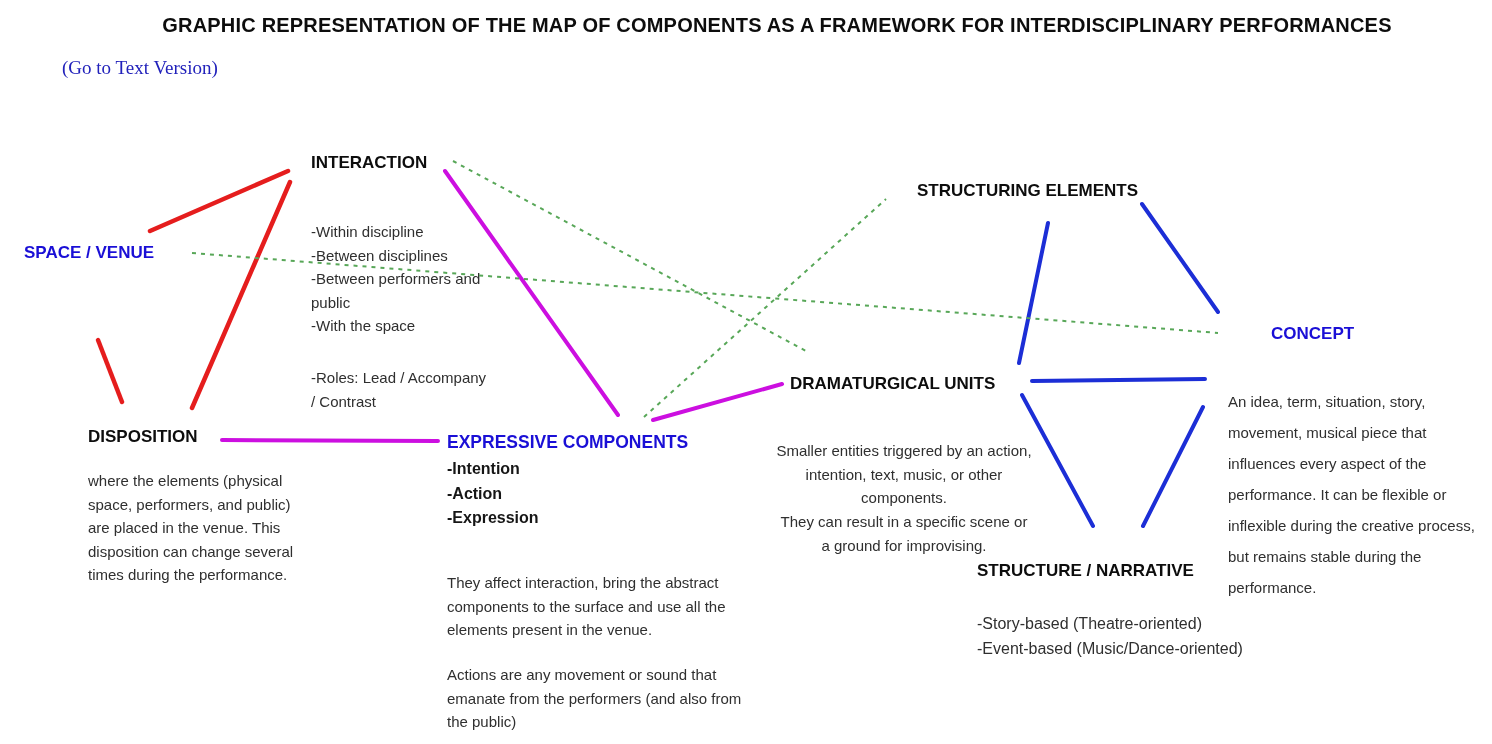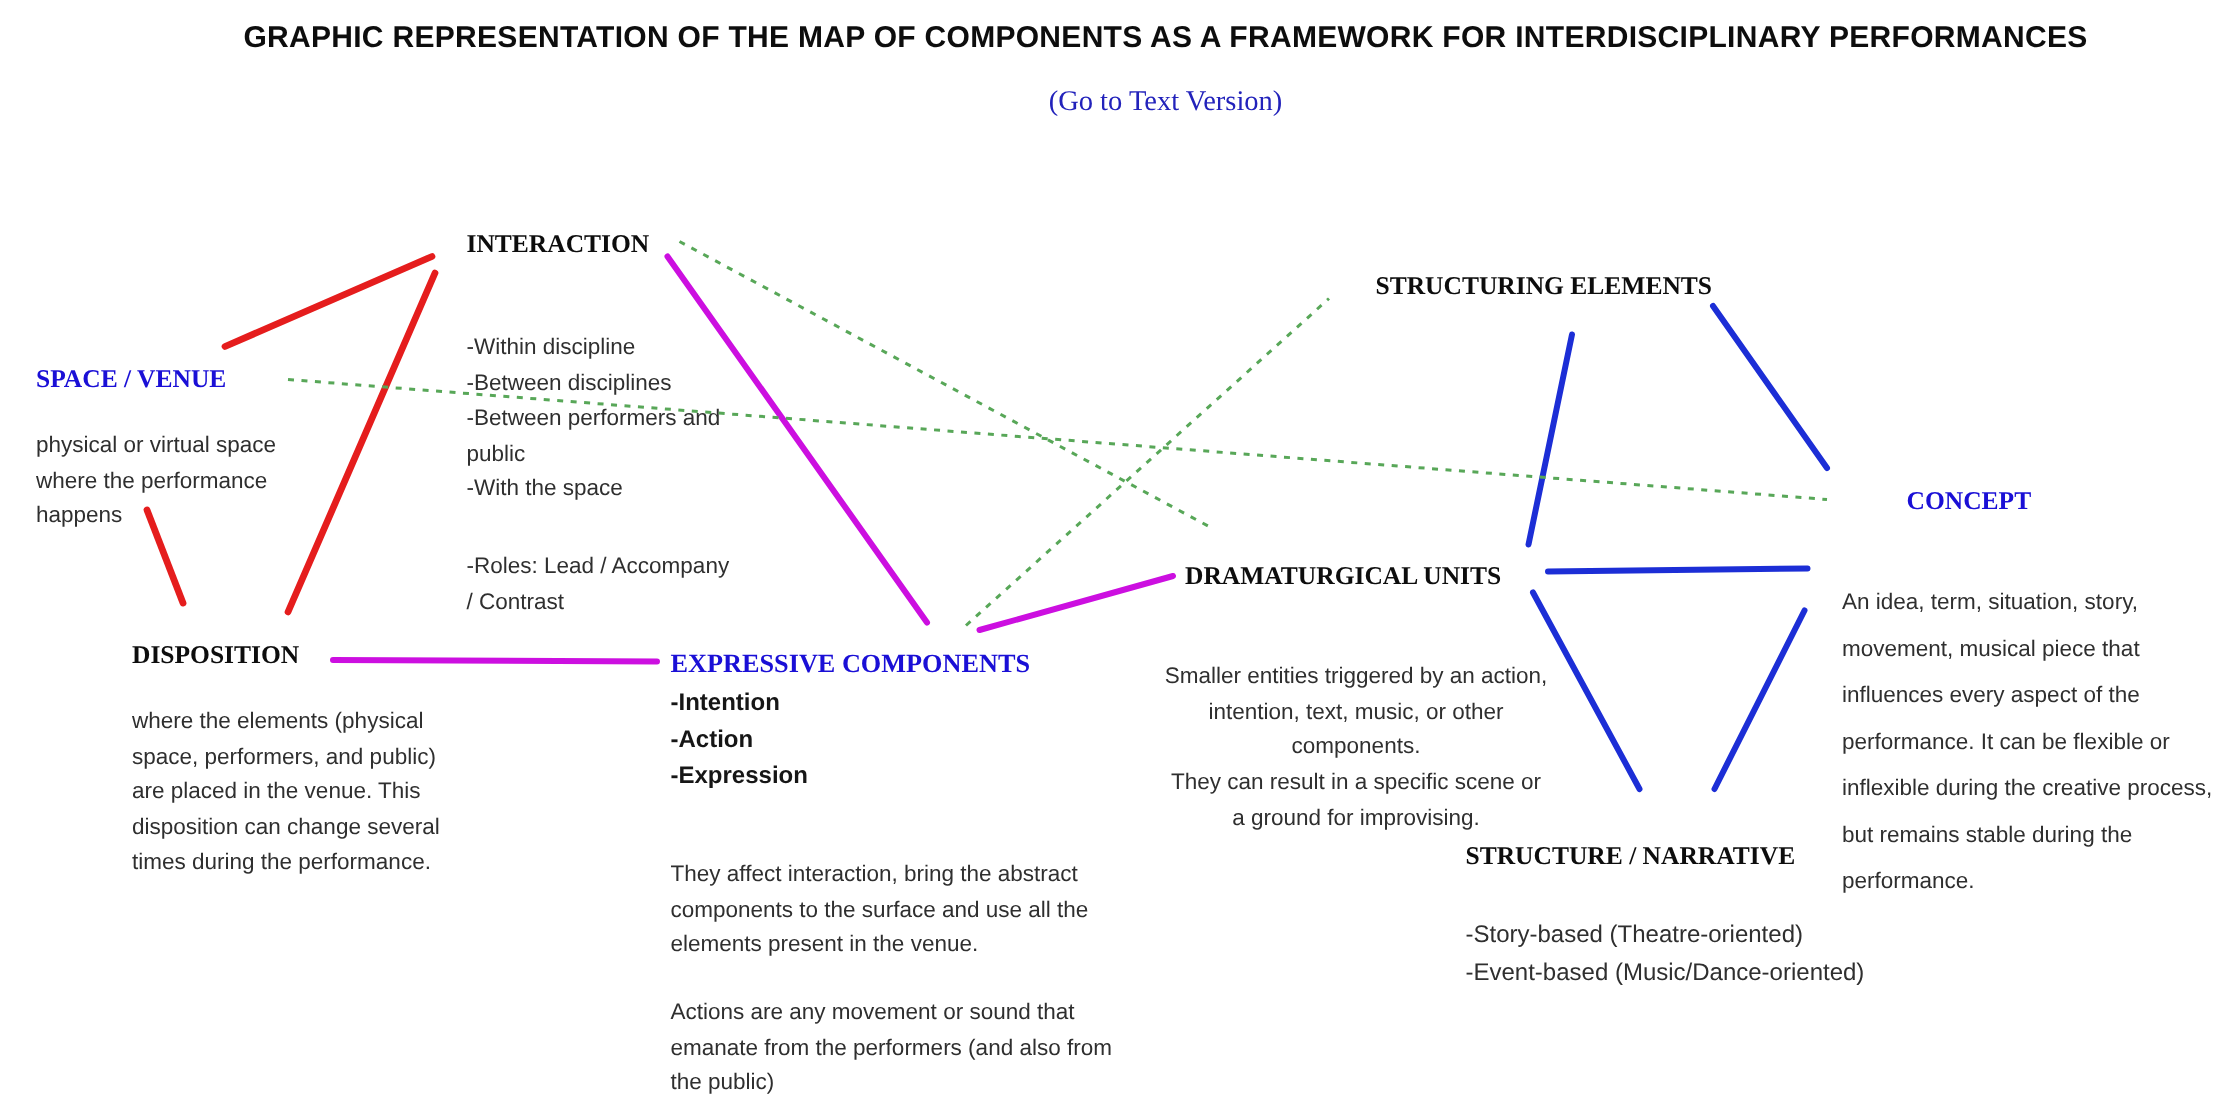"(Go to Text Version)" .text-link { text-align: center -> left }
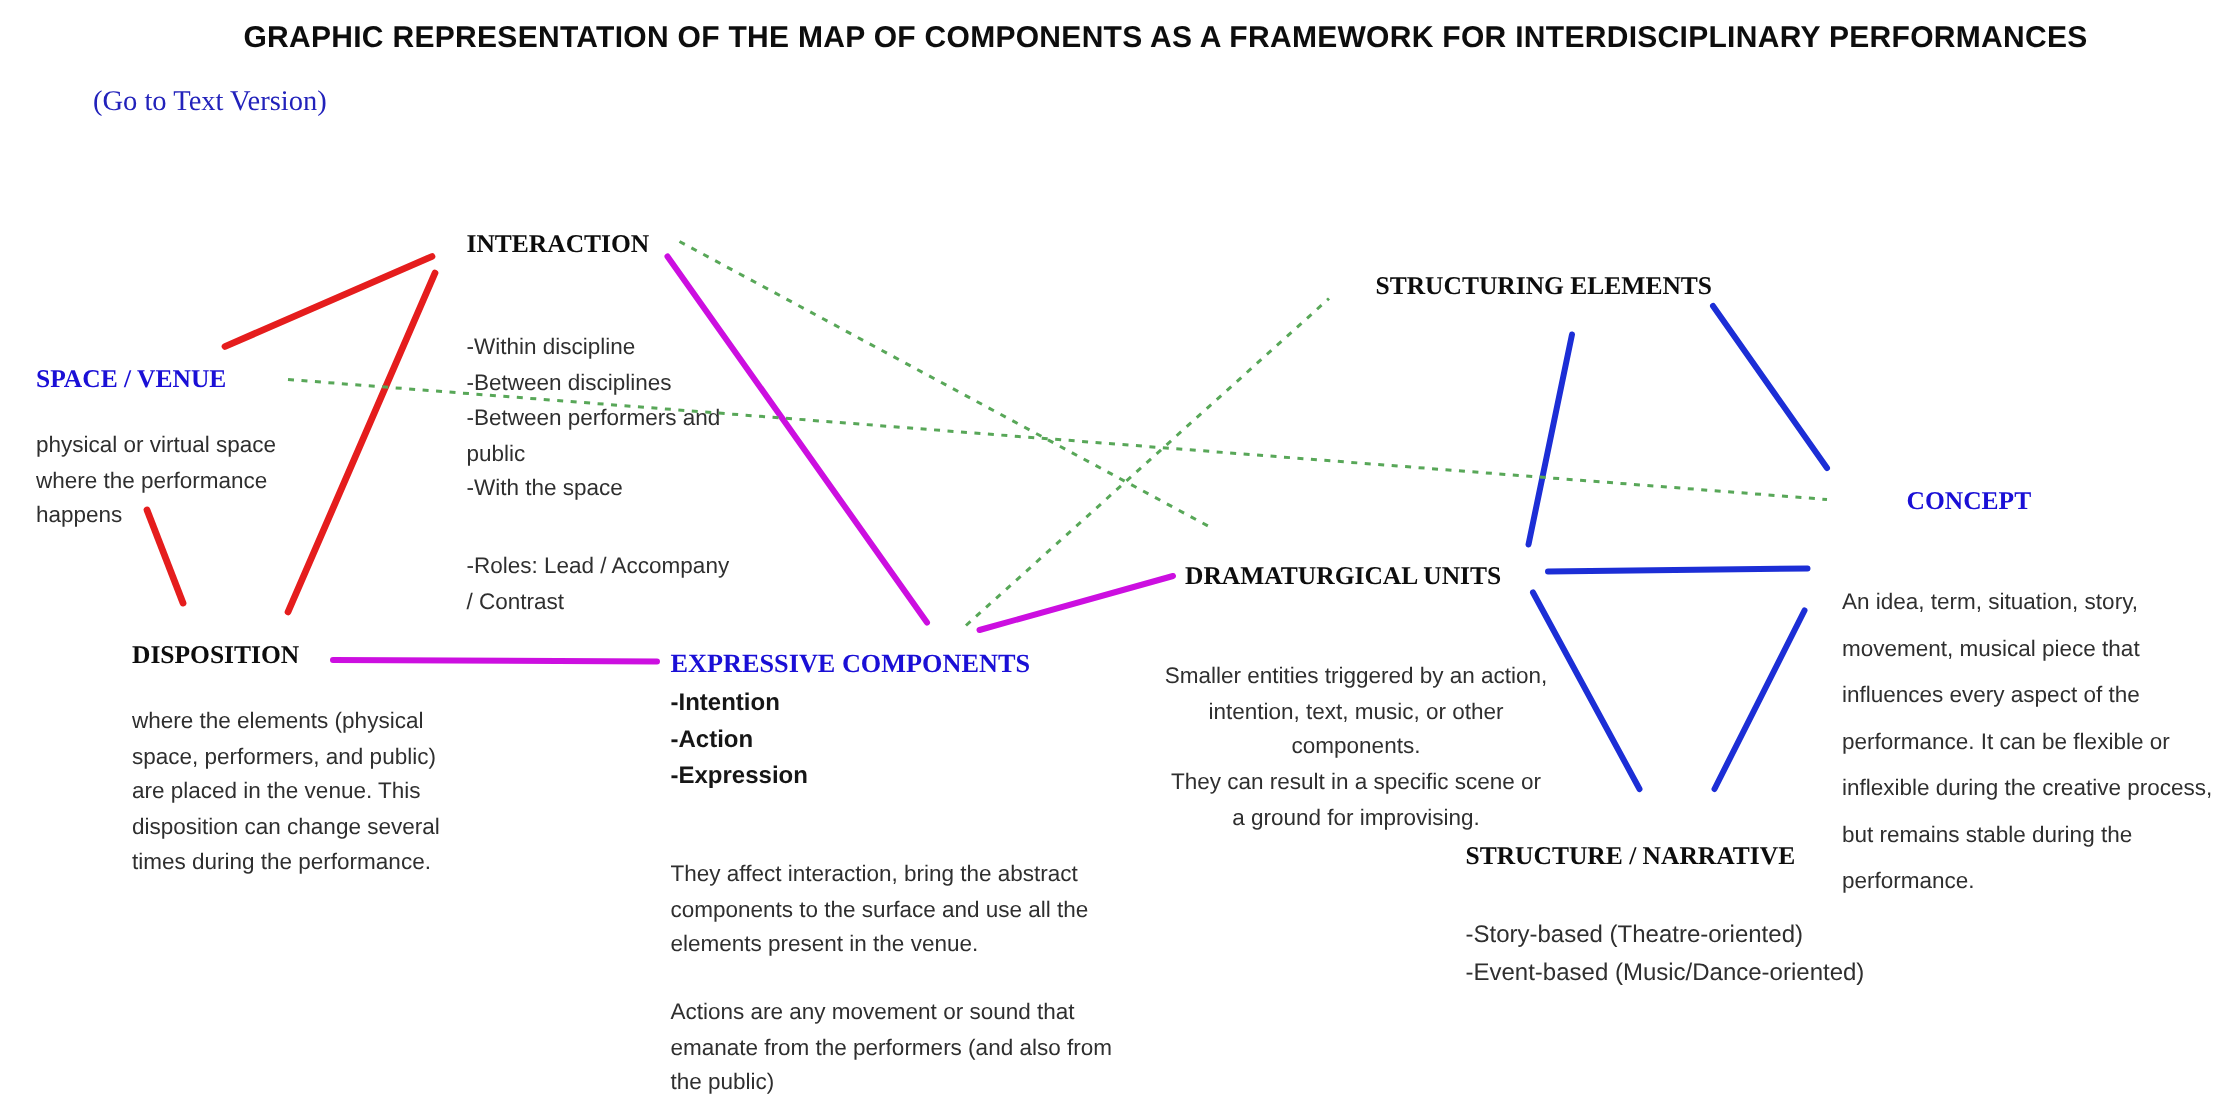"INTERACTION" .h { font-family: Liberation Serif, serif -> none }
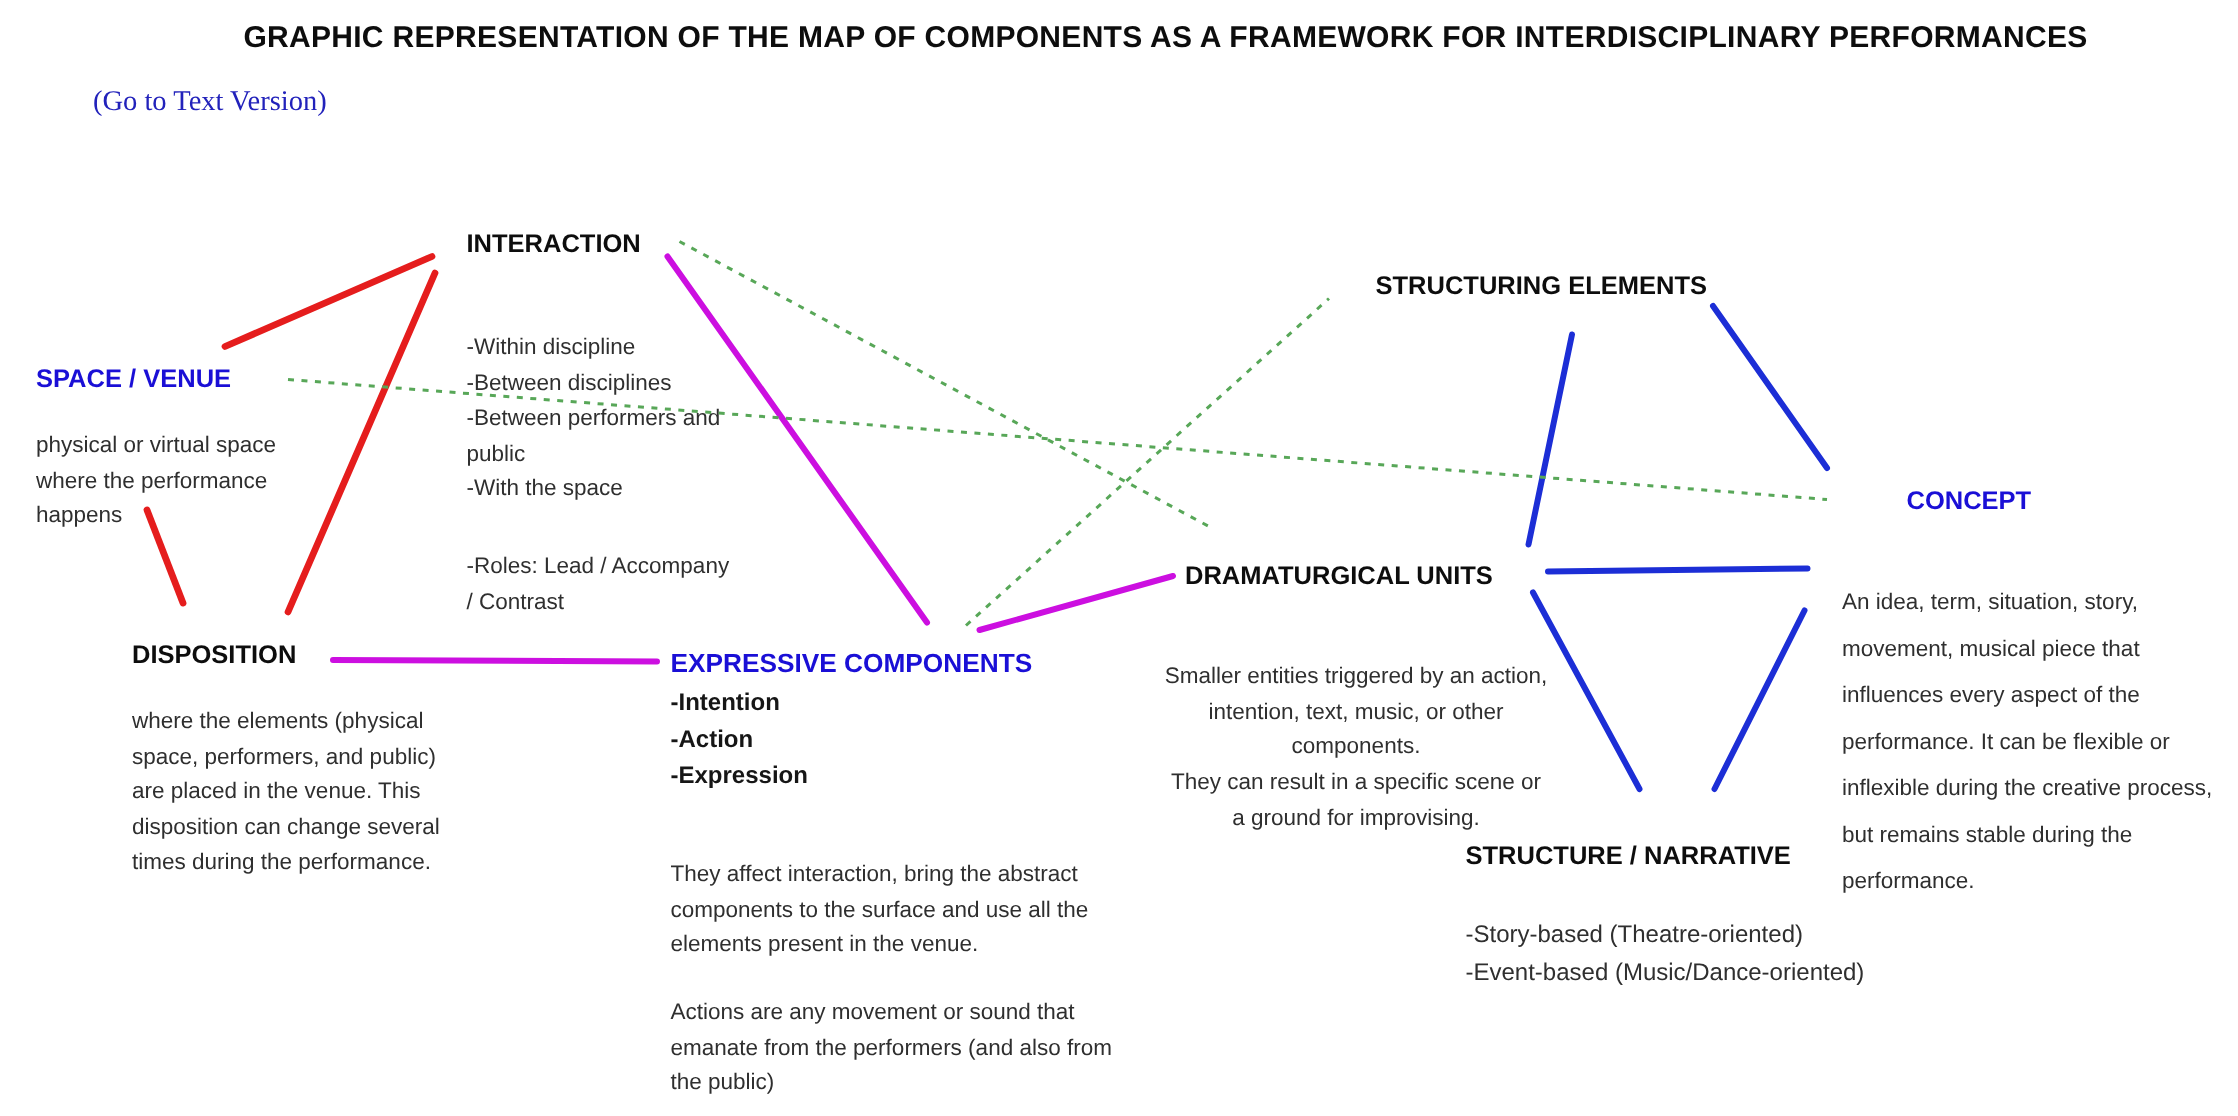"physical or virtual space where" div.abs { html: <div>physical or virtual space where the performance happens</div> -> none }
